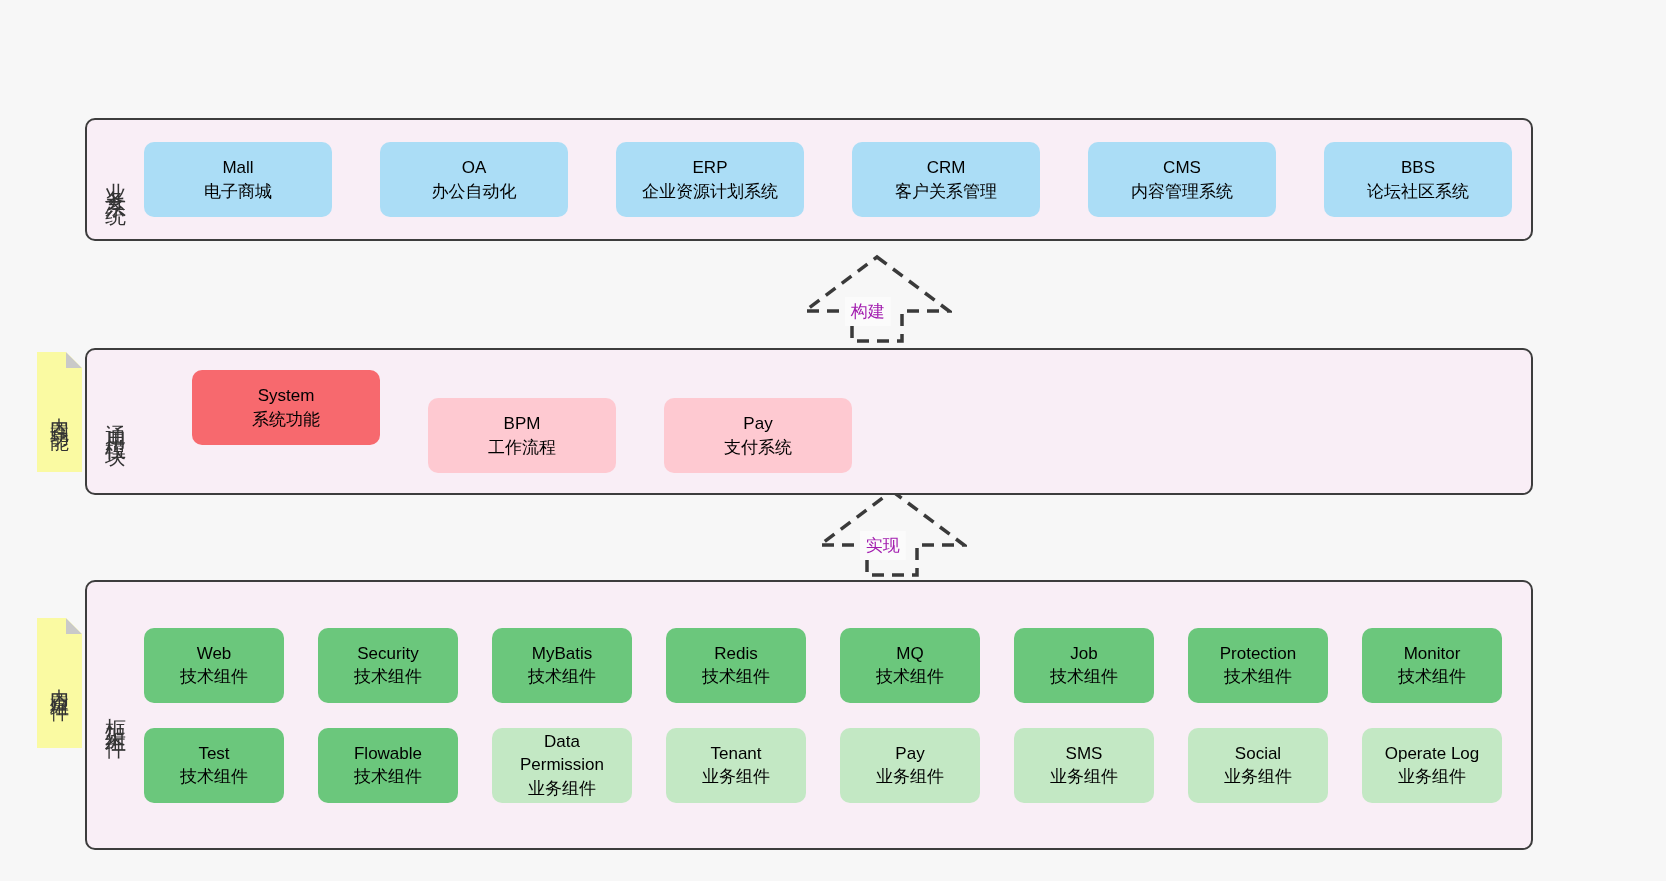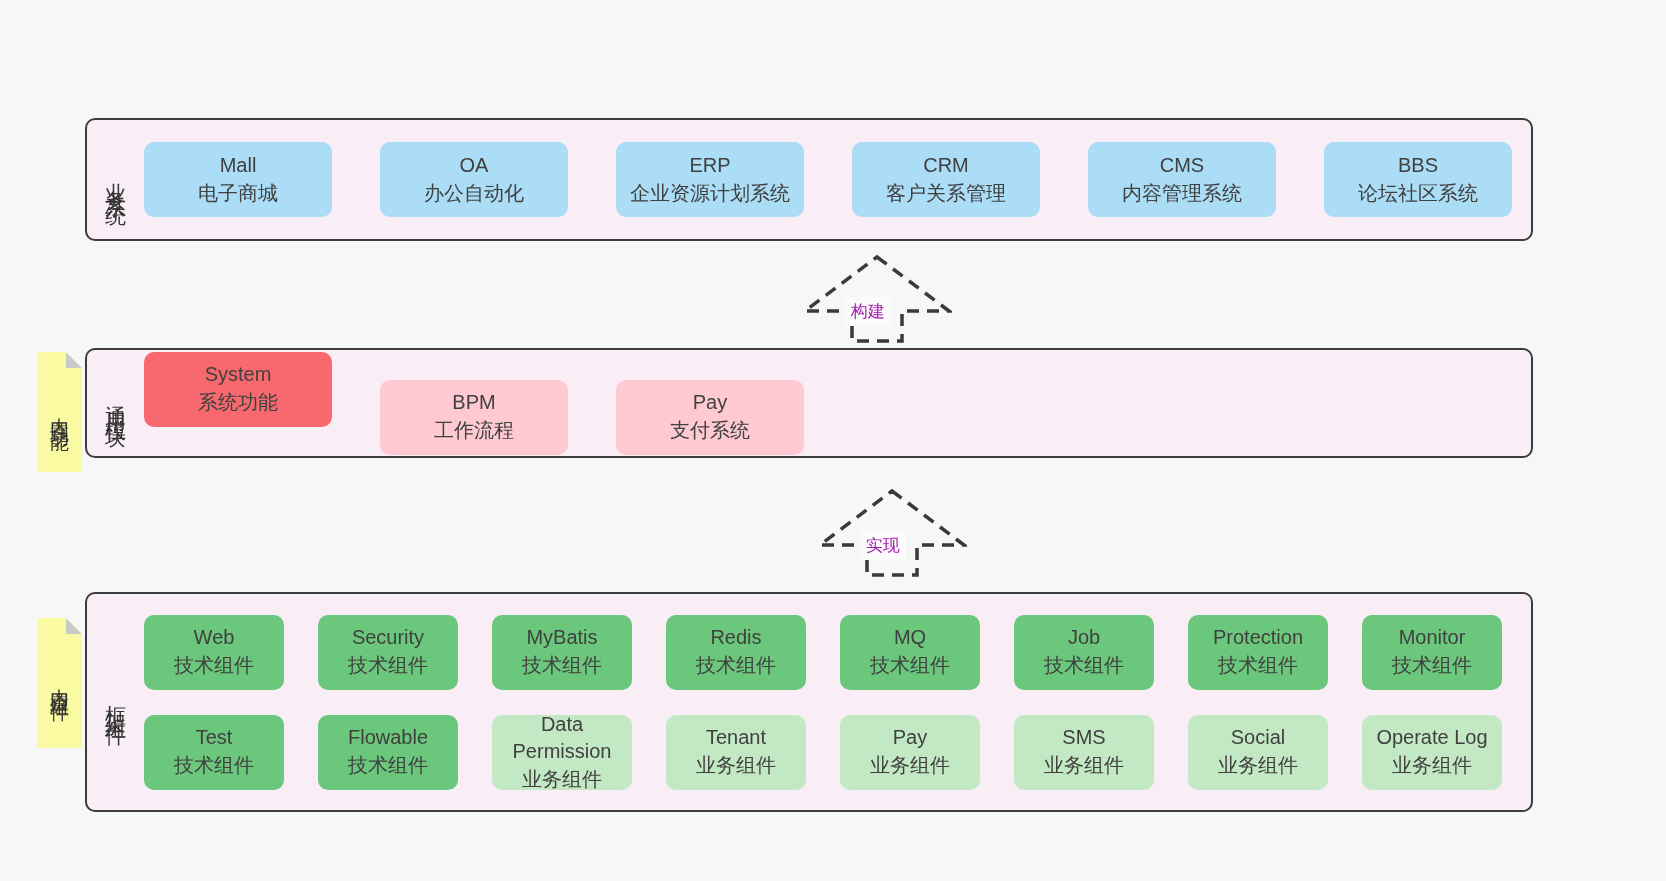"Mall" .box { color: #404040 -> #000000; font-size: 20px -> 17px }
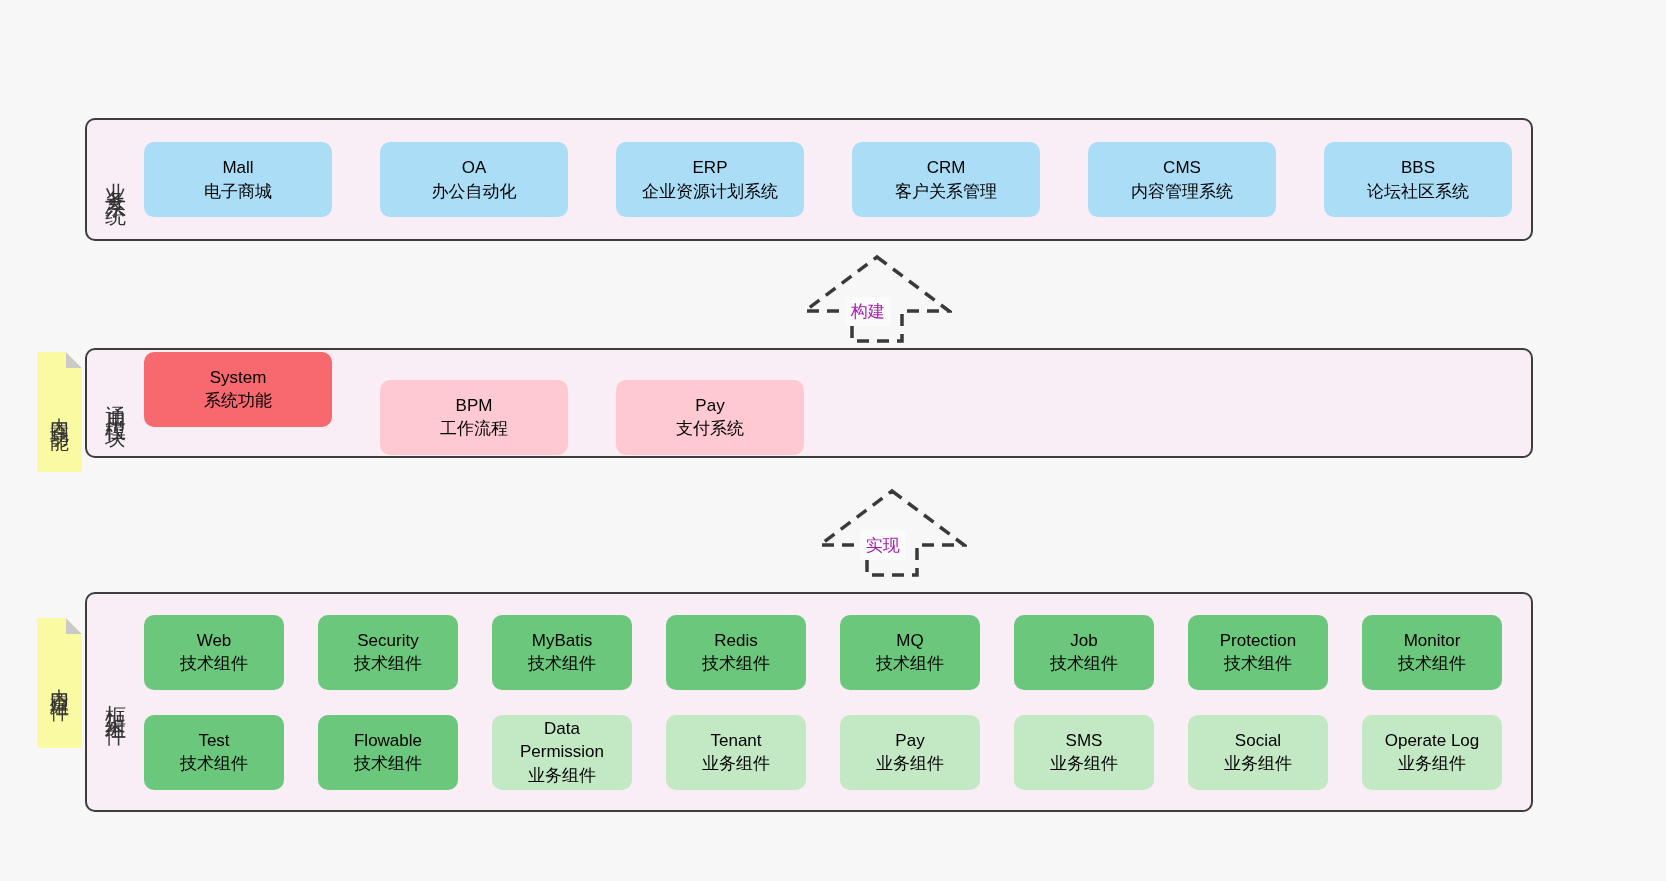"System" #sec-modules { gap: none -> 48px; height: 110px -> 147px }
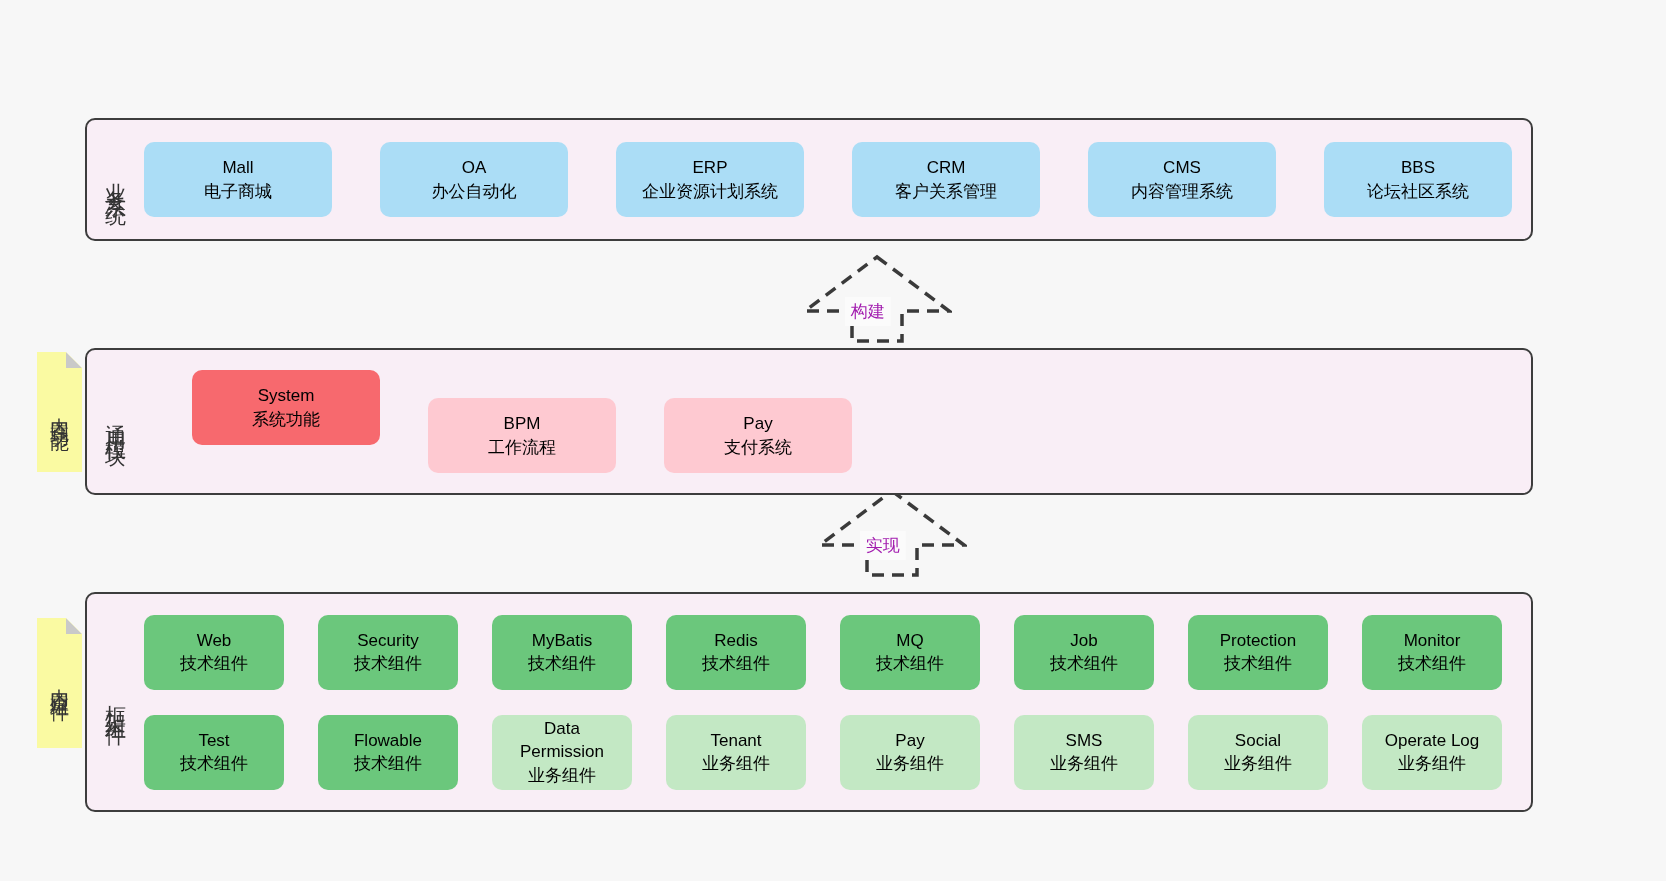"Web" #sec-framework { height: 220px -> 270px; top: 592px -> 580px }
